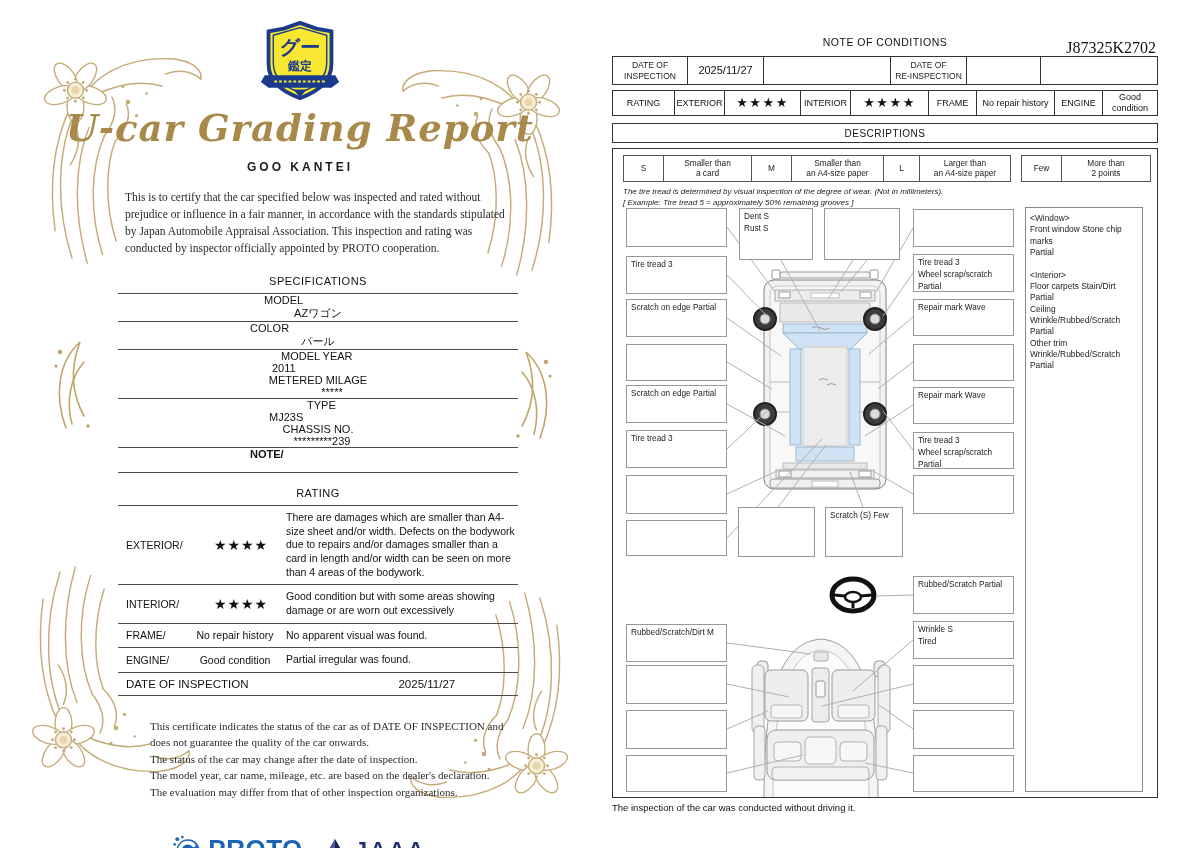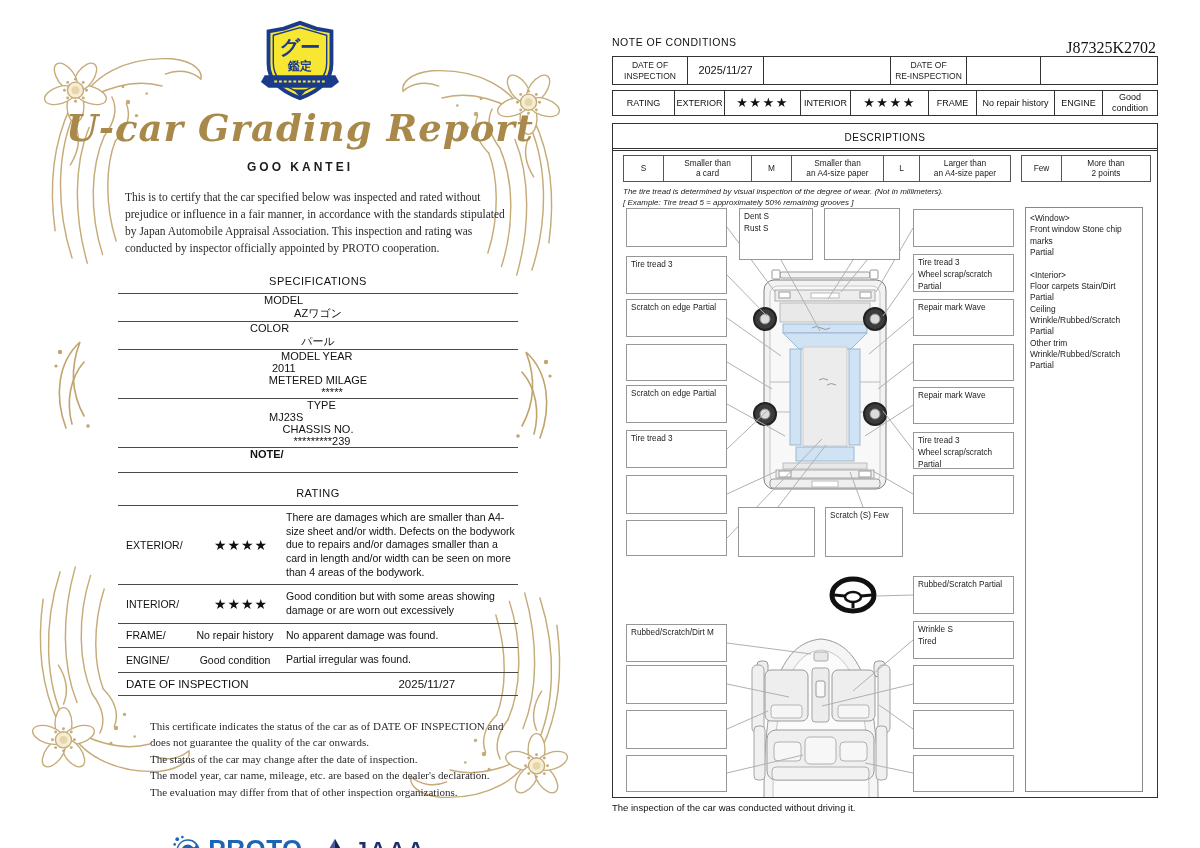"NOTE OF CONDITIONS" .noc-title { text-align: left -> center }
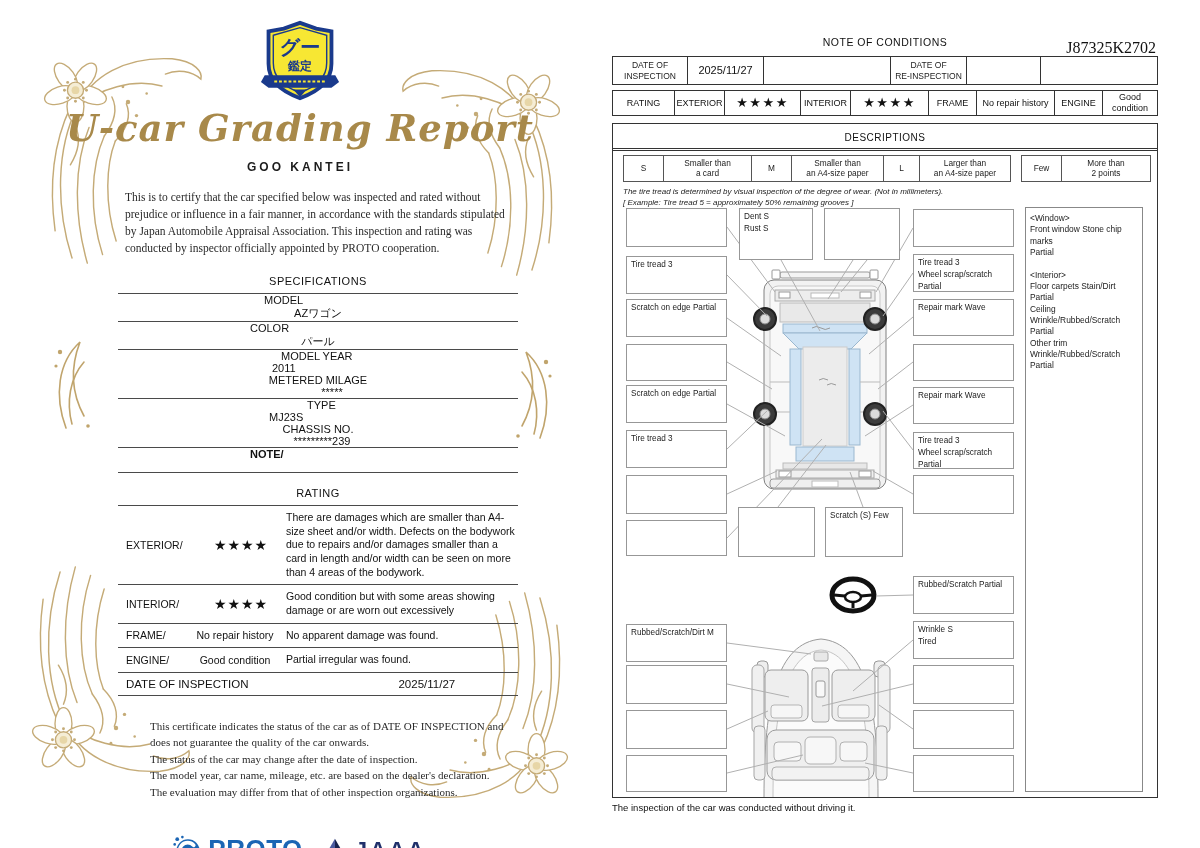"DESCRIPTIONS" .desc-head { height: 28px -> 20px }
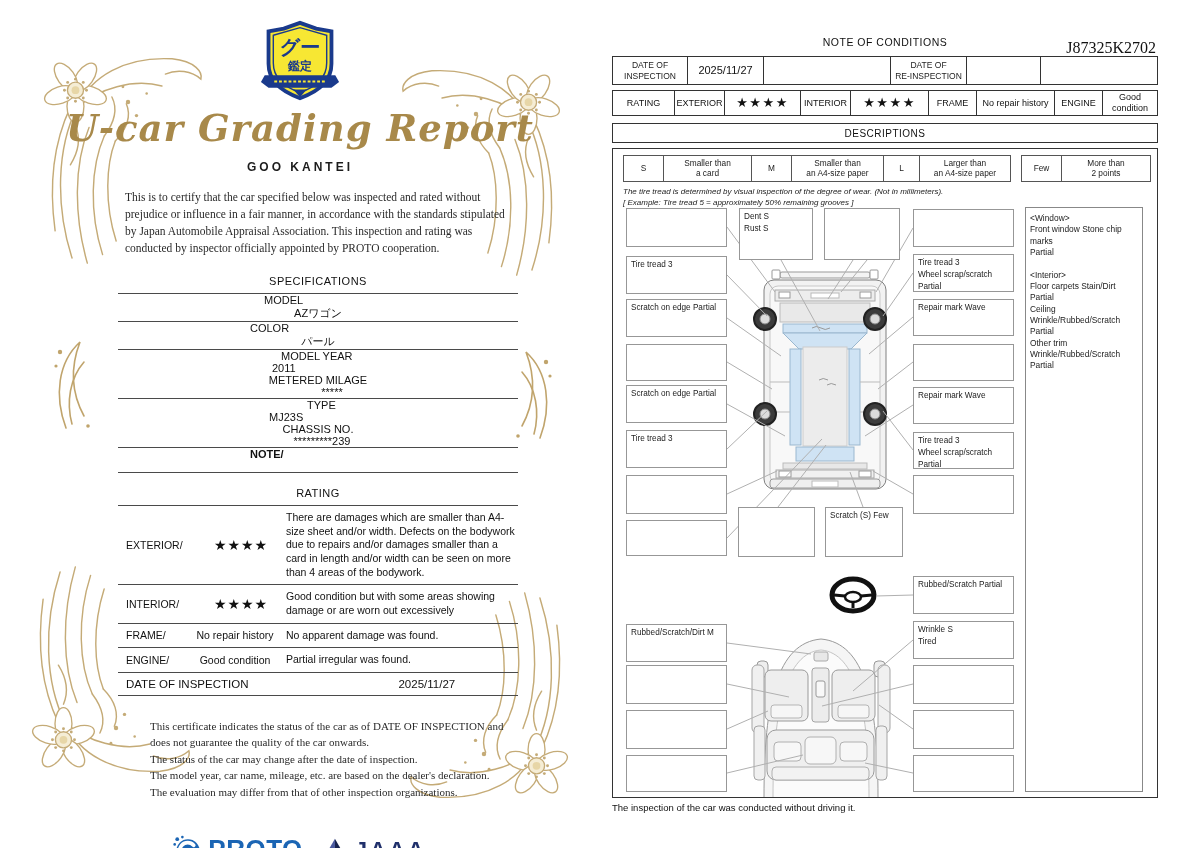"No apparent damage was found." span.rtext { text: damage -> visual }
